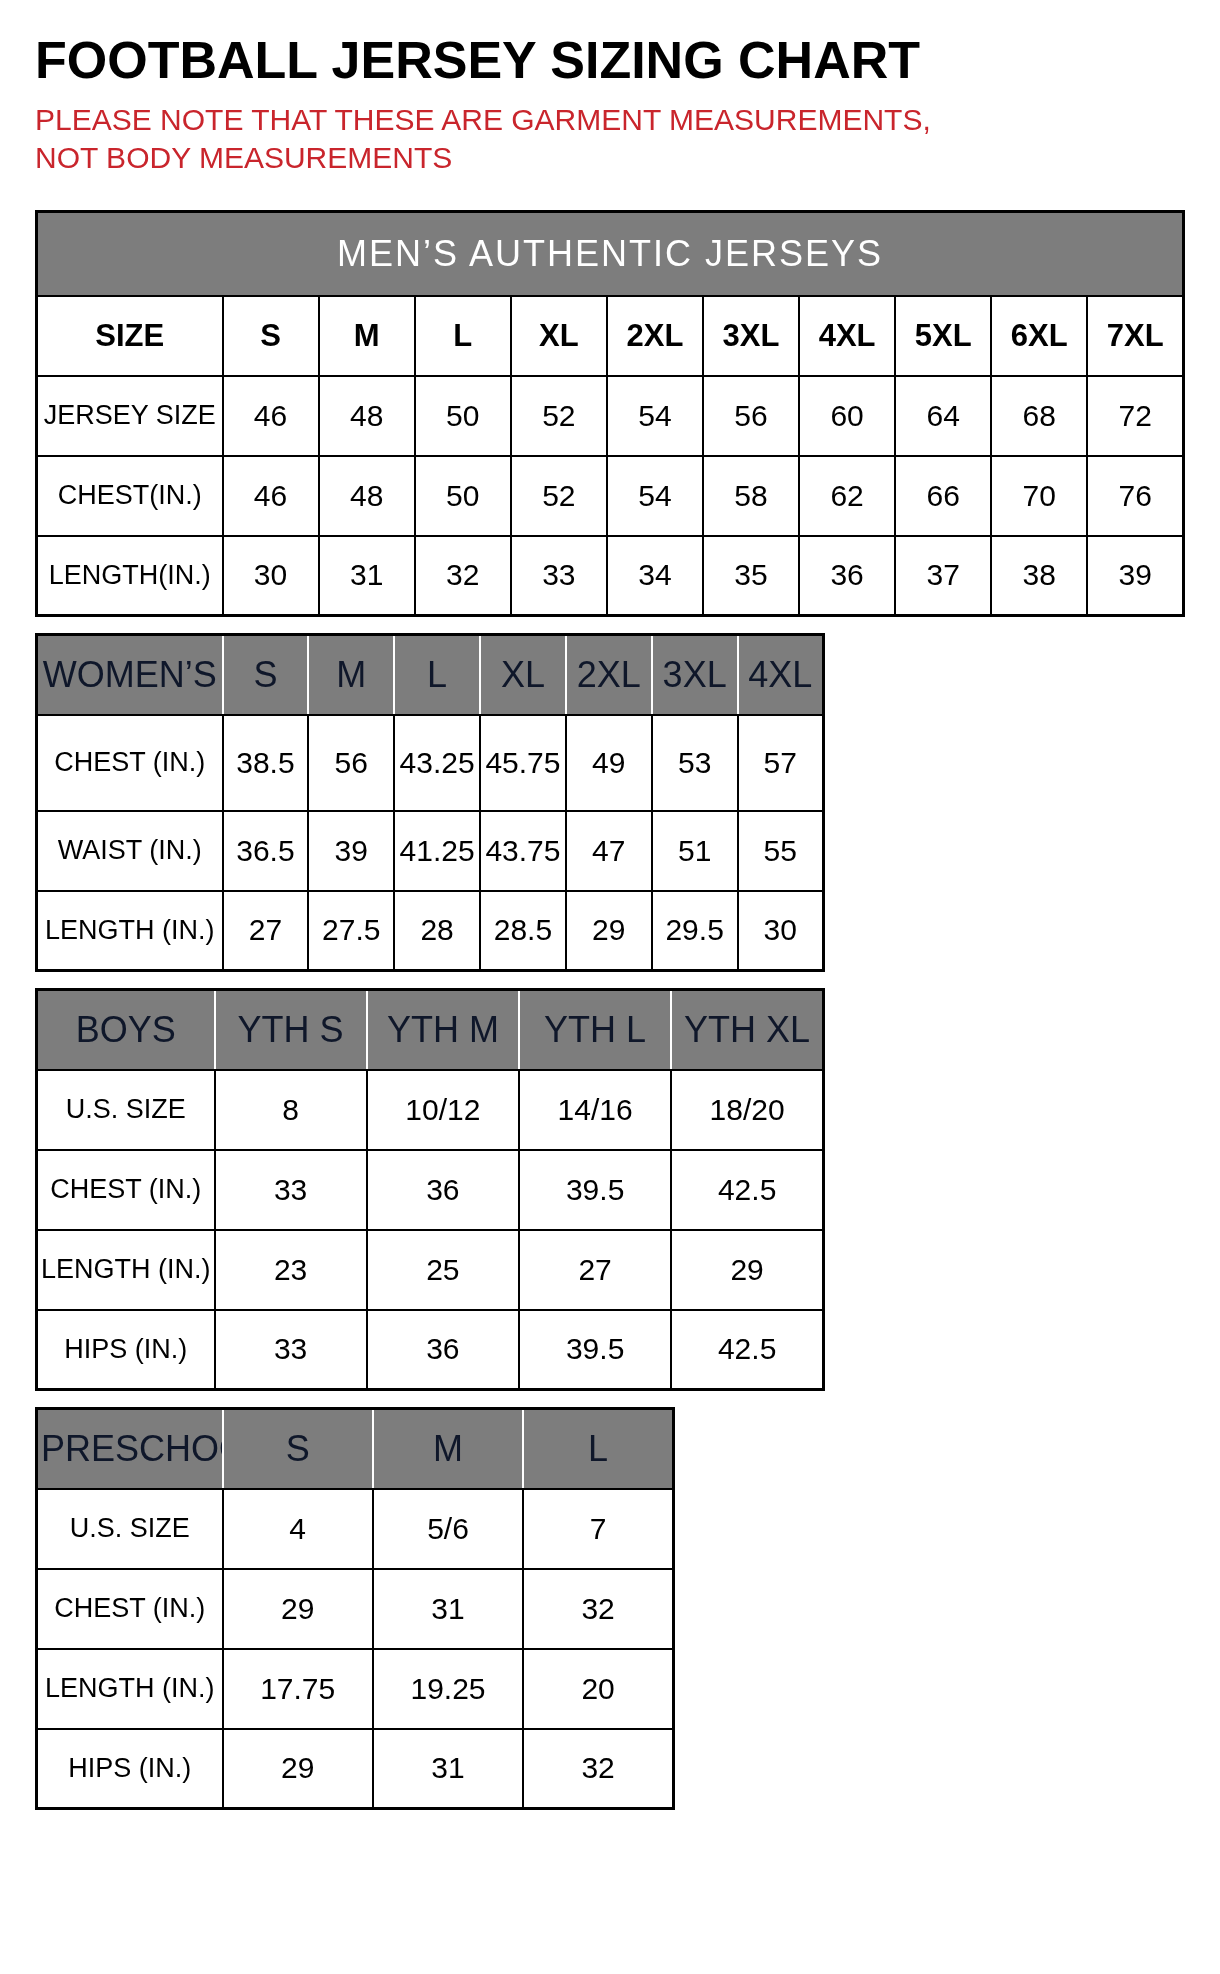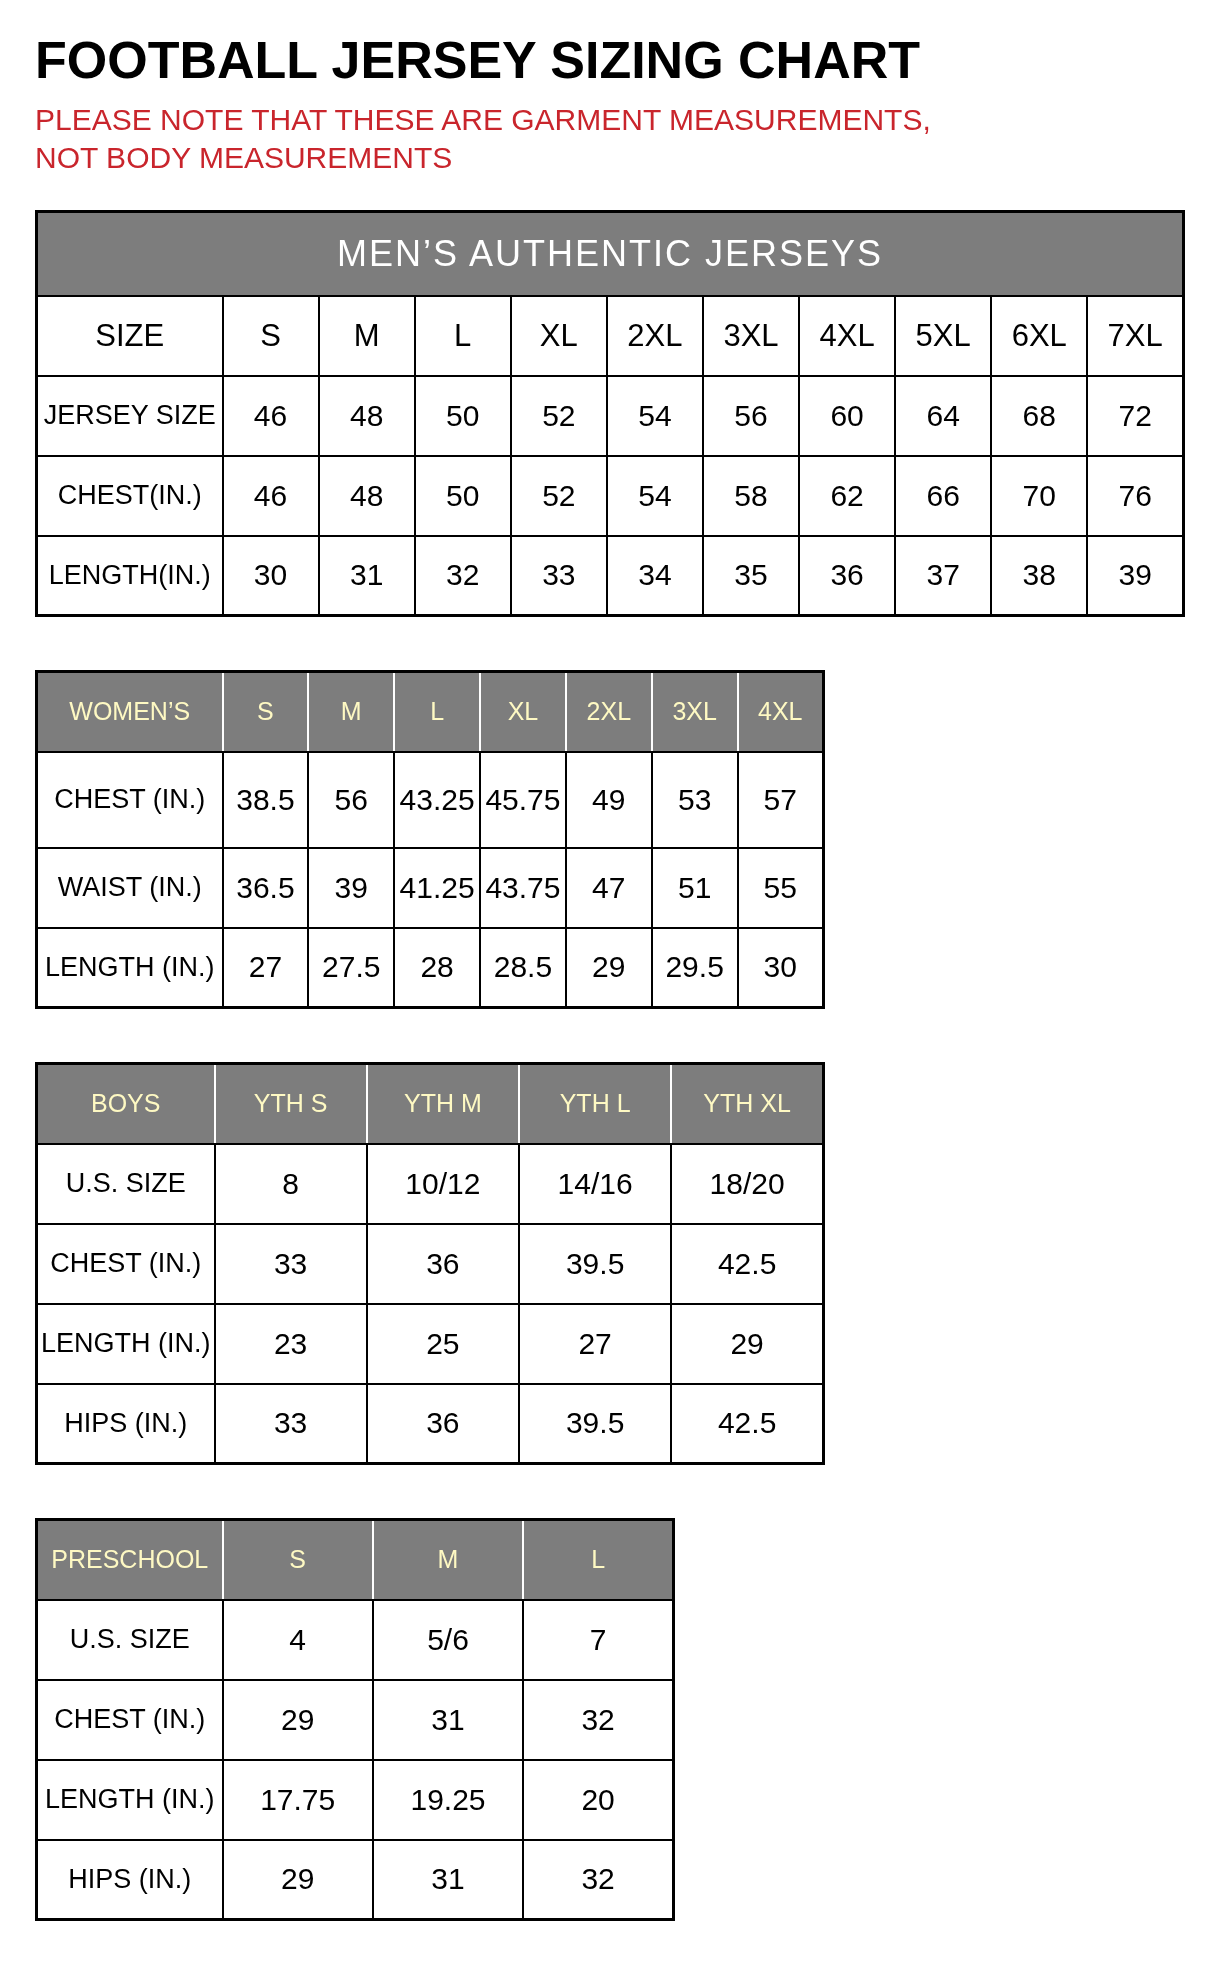"MEN’S AUTHENTIC JERSEYS" .table-block { margin-bottom: 53px -> 16px }
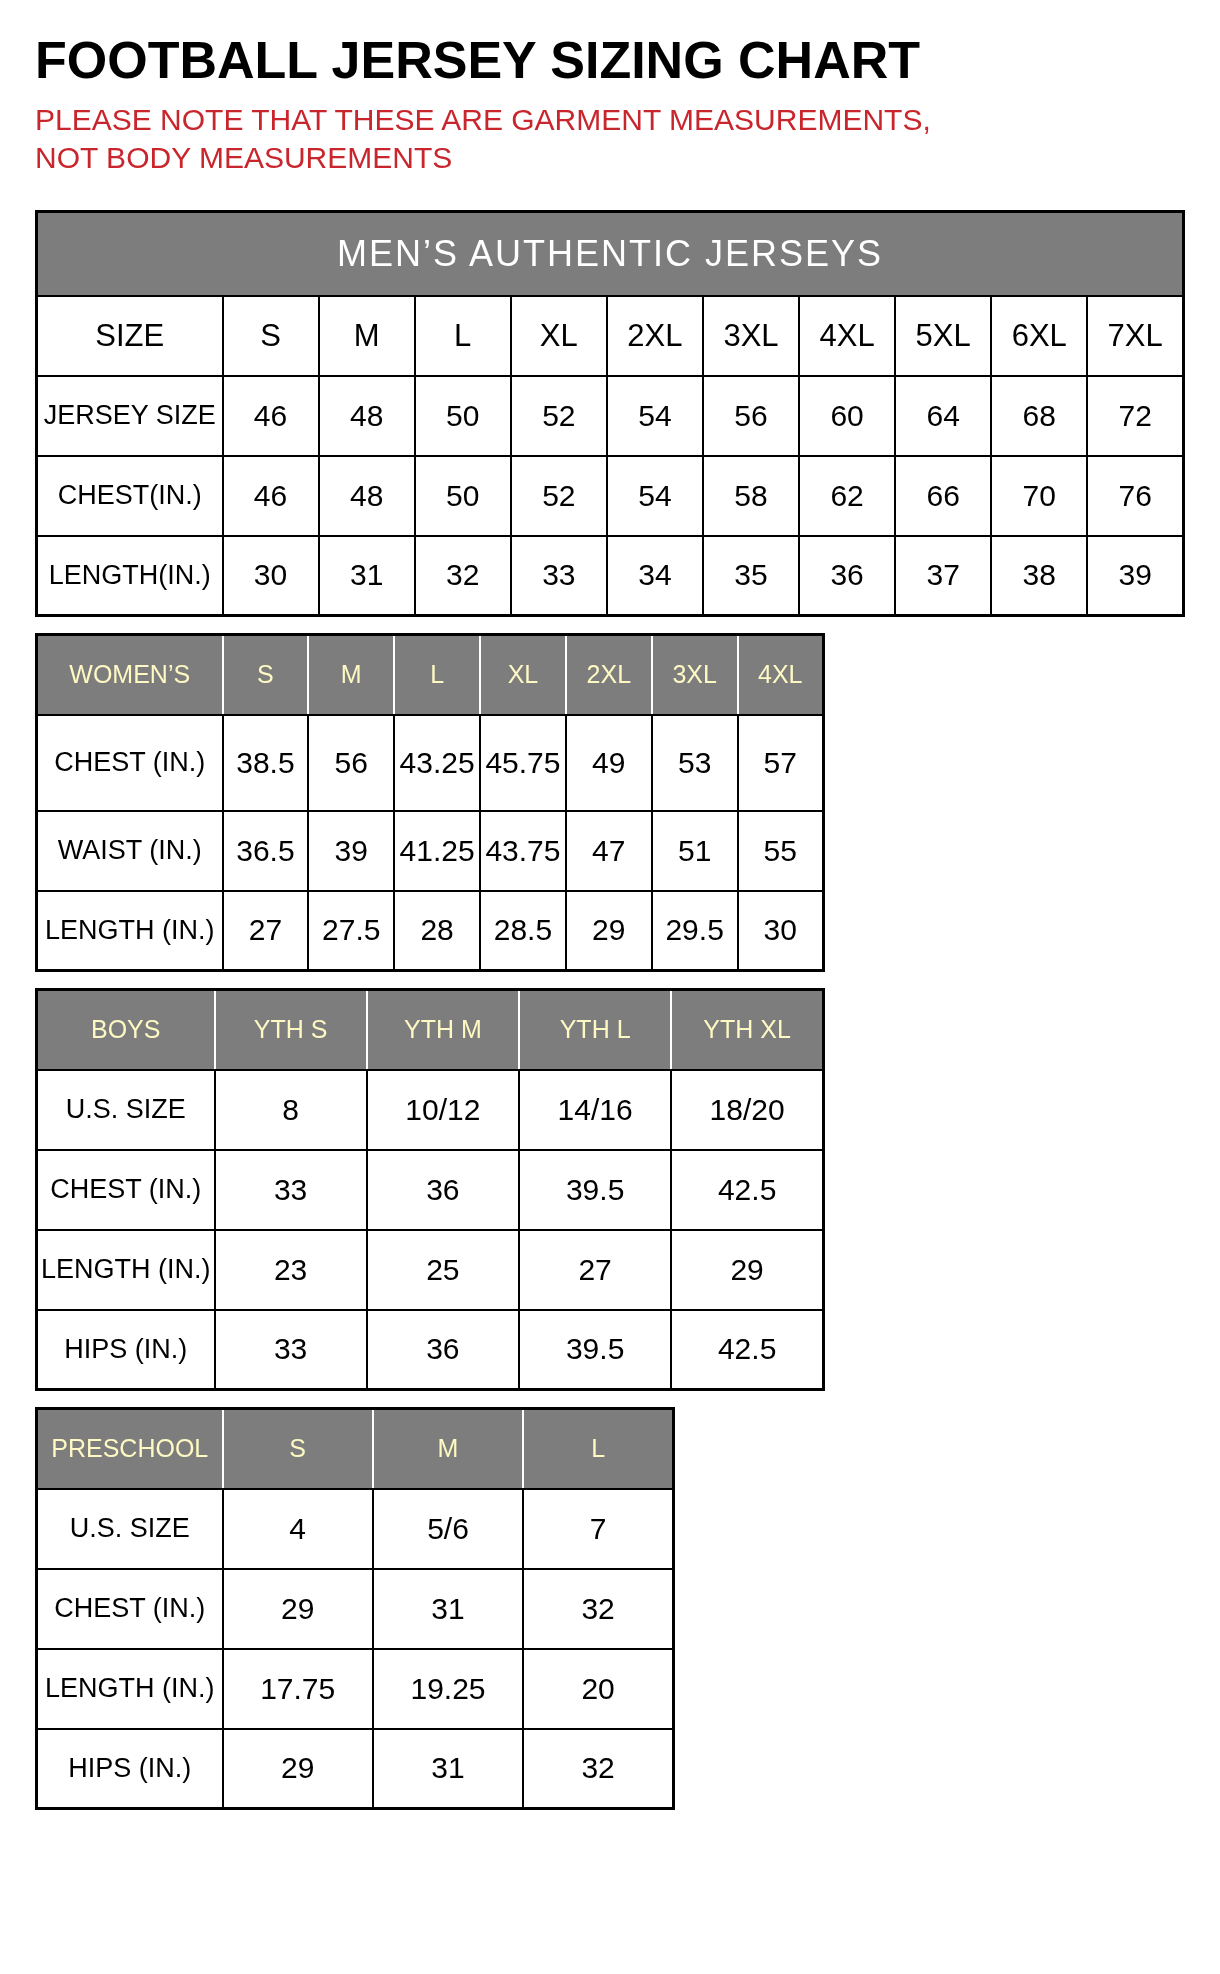"SIZE" .size-table th.plain-head { font-weight: none -> bold }
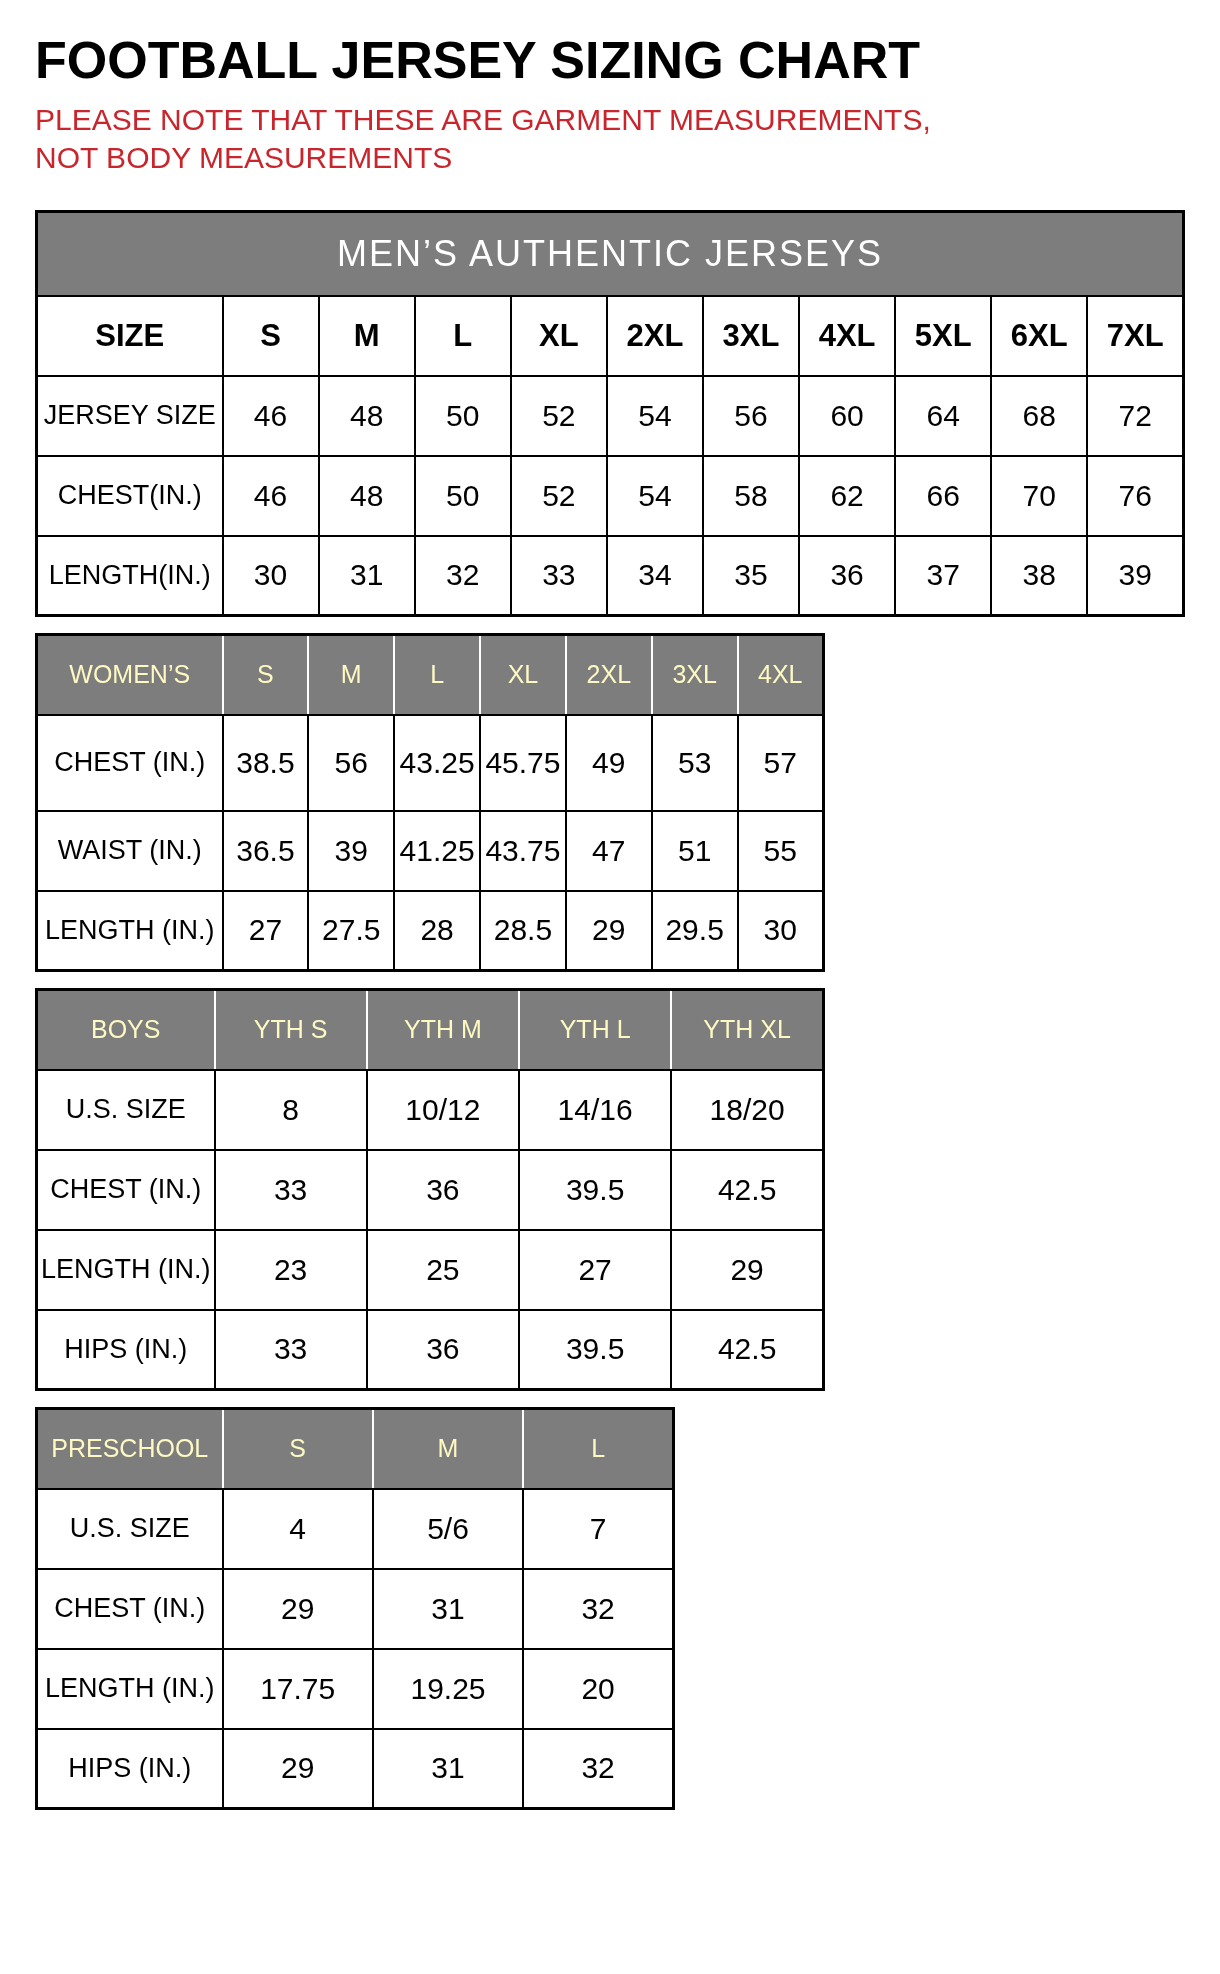"WOMEN’S" .size-table th.gray-head { color: #fef9c3 -> #0f172a; font-size: 25px -> 36px }
